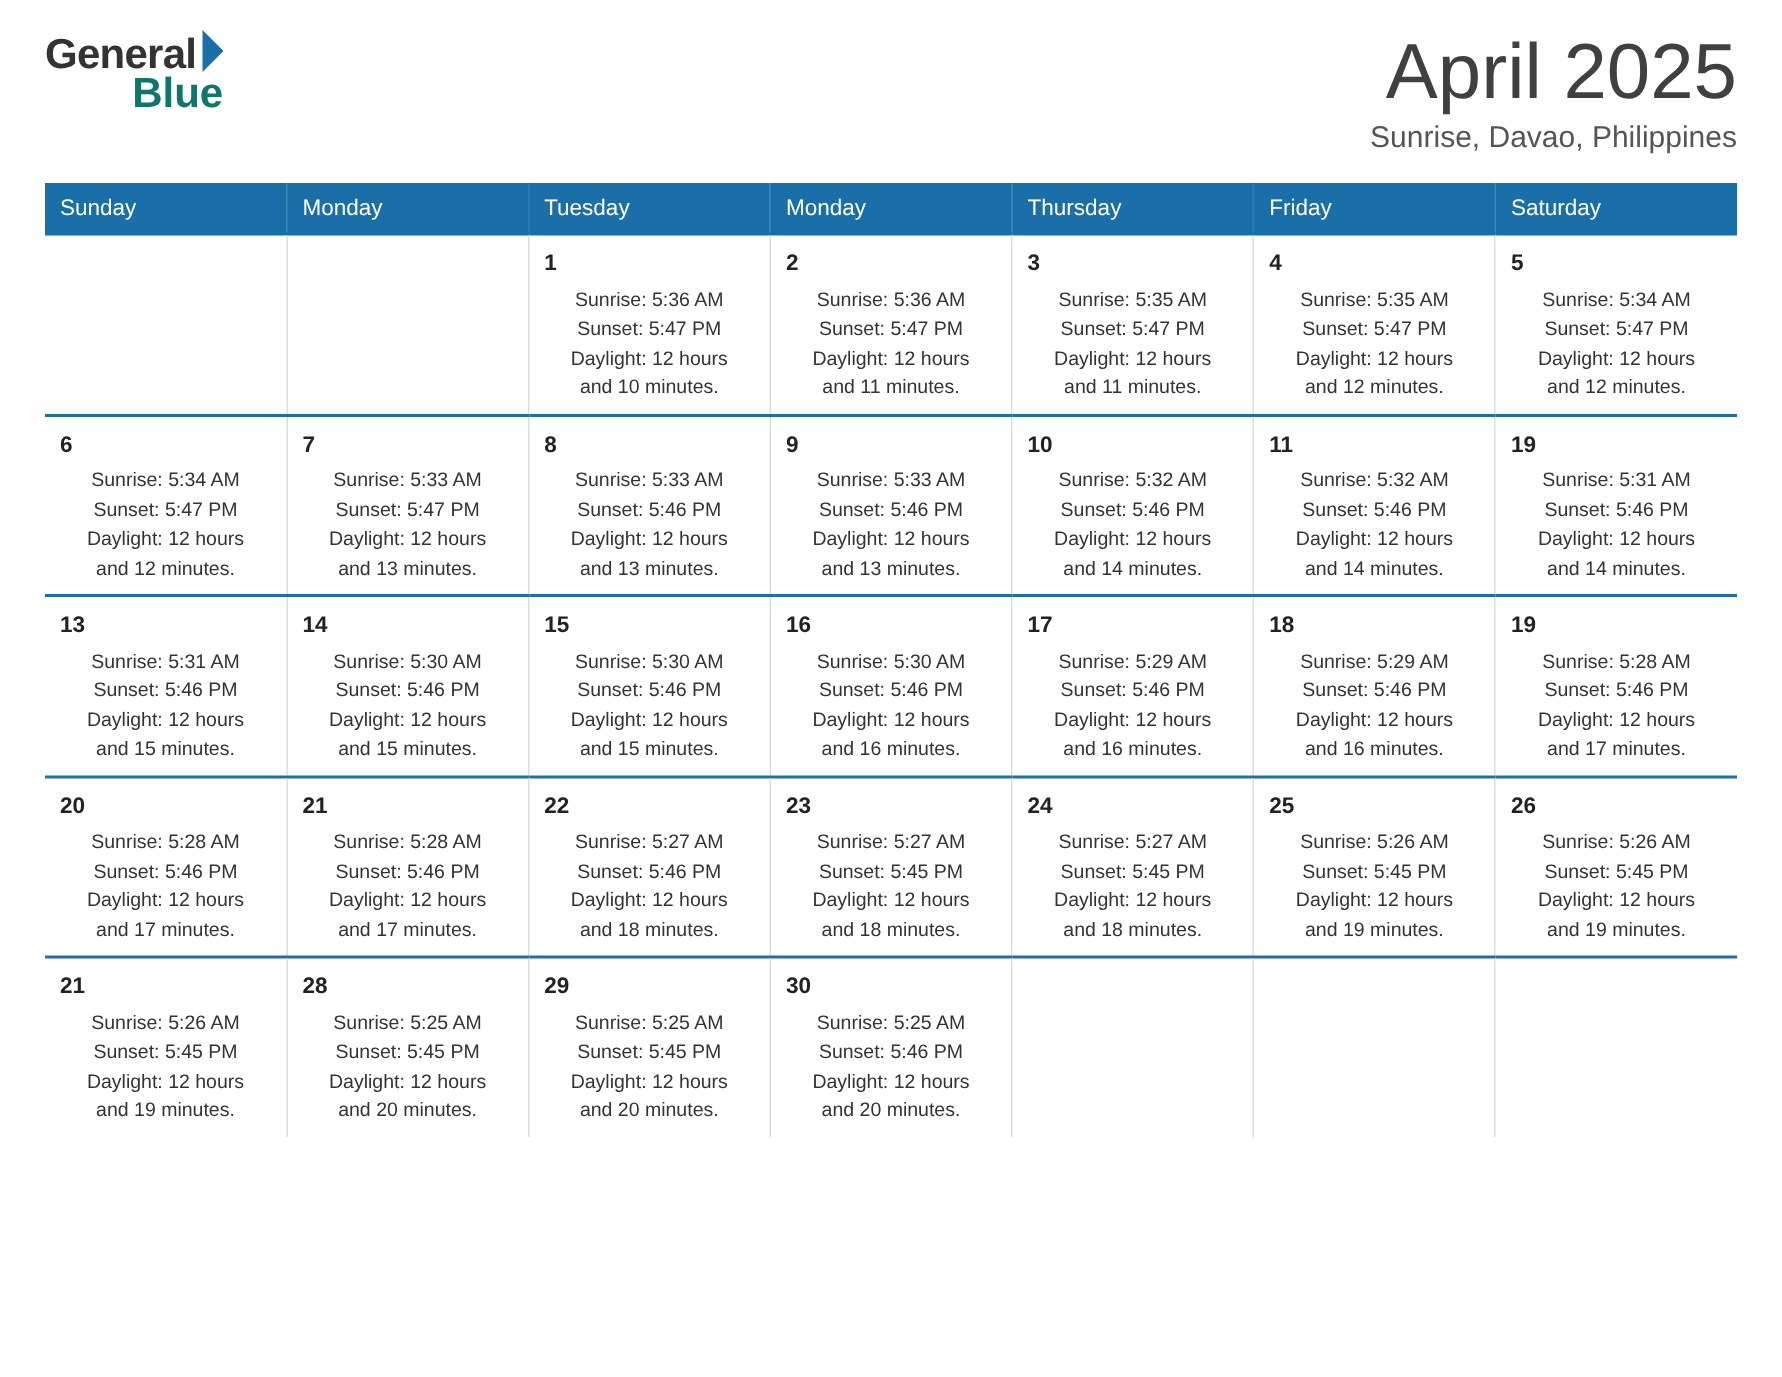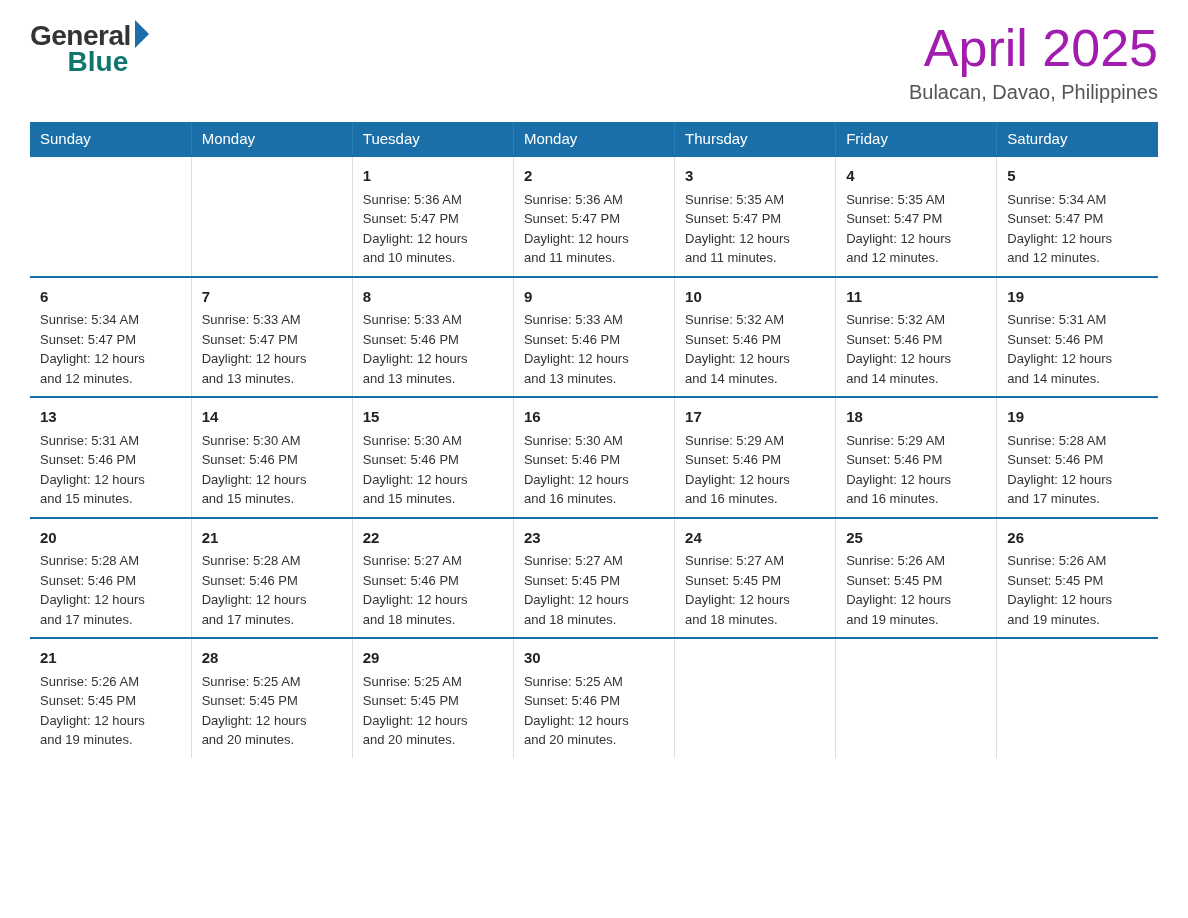"General" .logo { align-items: center -> flex-end }
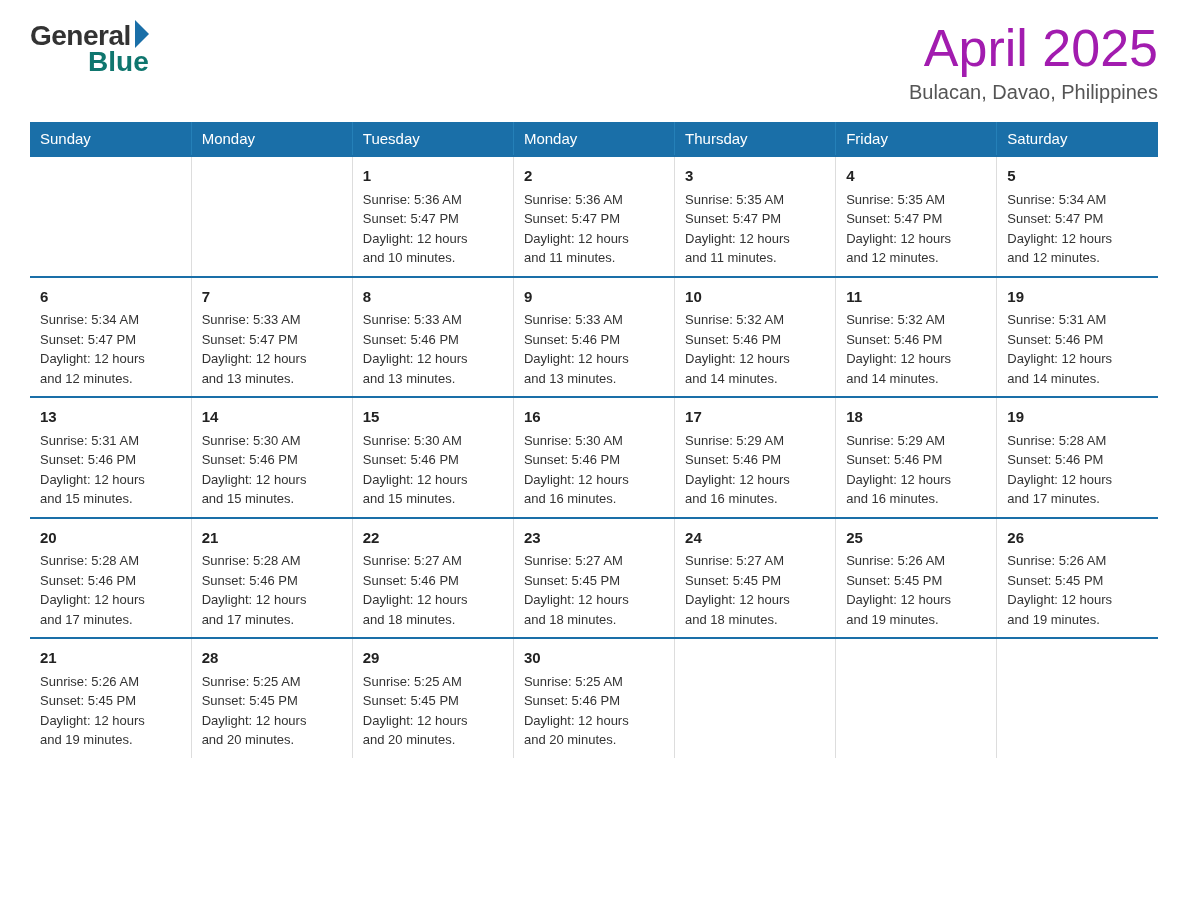"April 2025" .title-month { color: #a21caf -> #404040 }
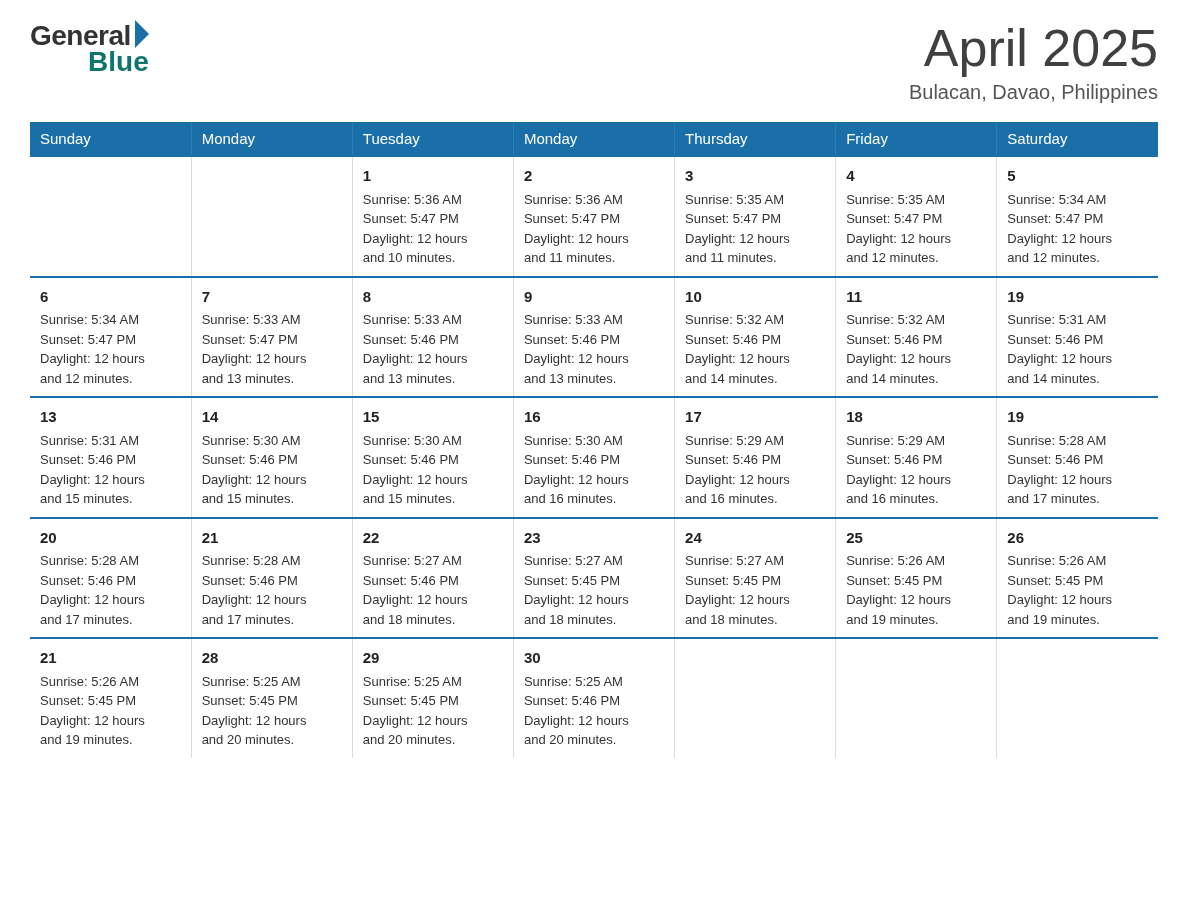"Bulacan, Davao, Philippines" div.title-location { text: Bulacan -> Sunrise }
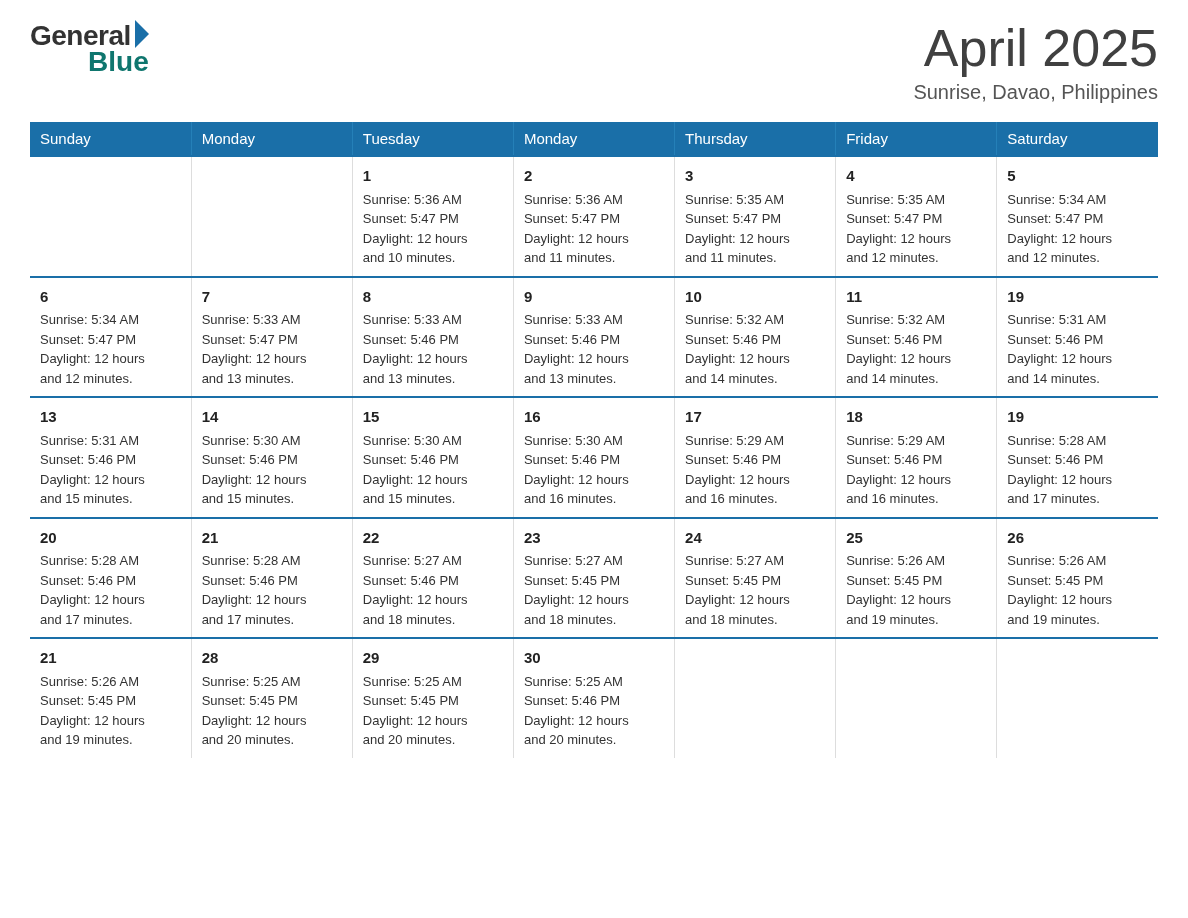"Sunrise: 5:36 AM" .day-info { text-align: none -> center }
